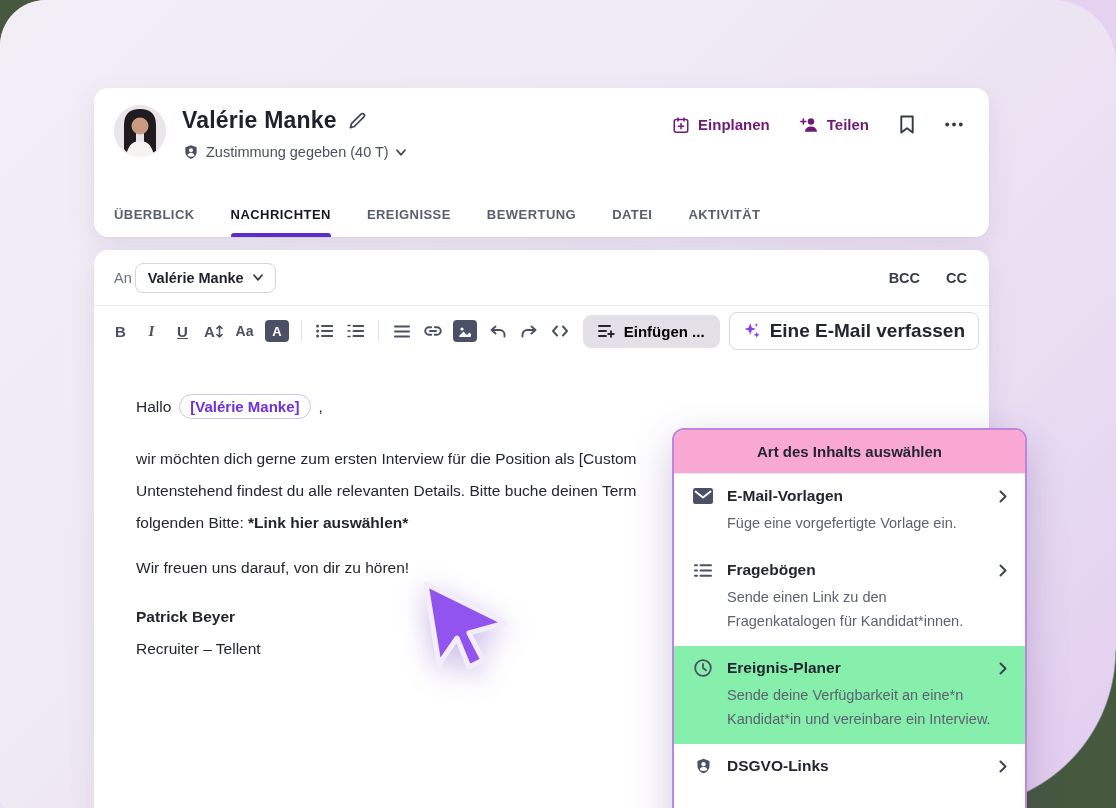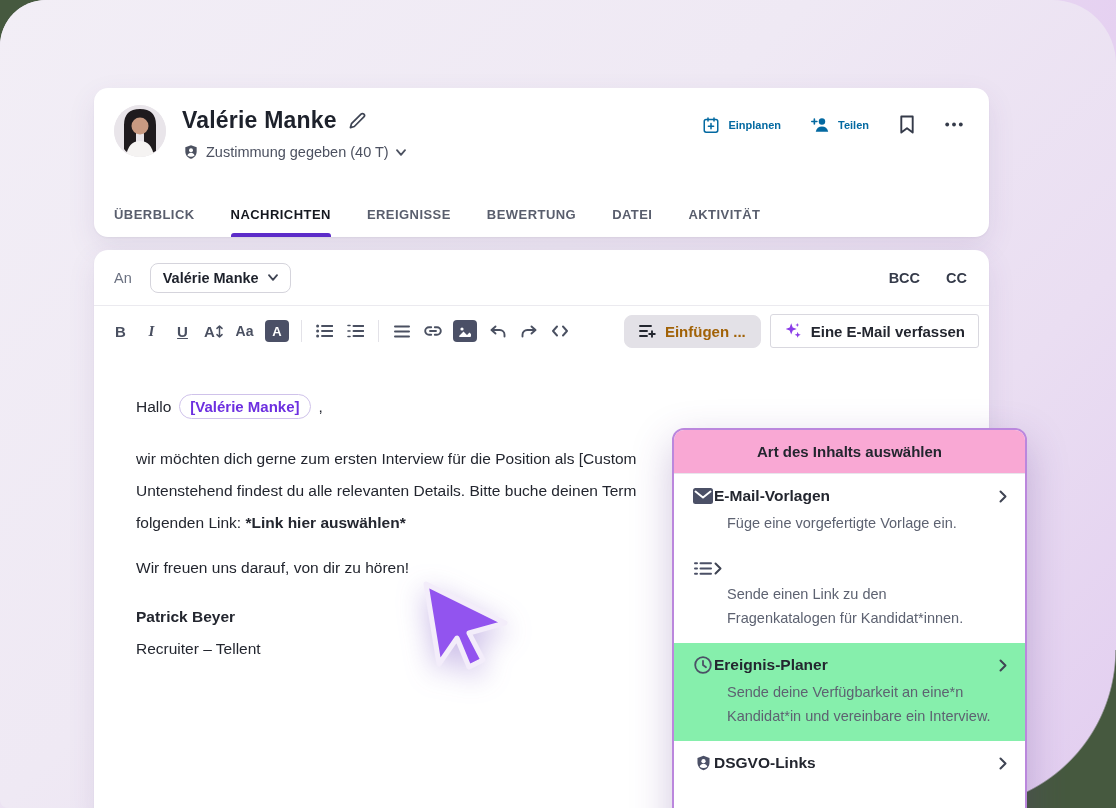"Einplanen" .header-actions { color: #0369a1 -> #701a75; font-size: 11px -> 15px }
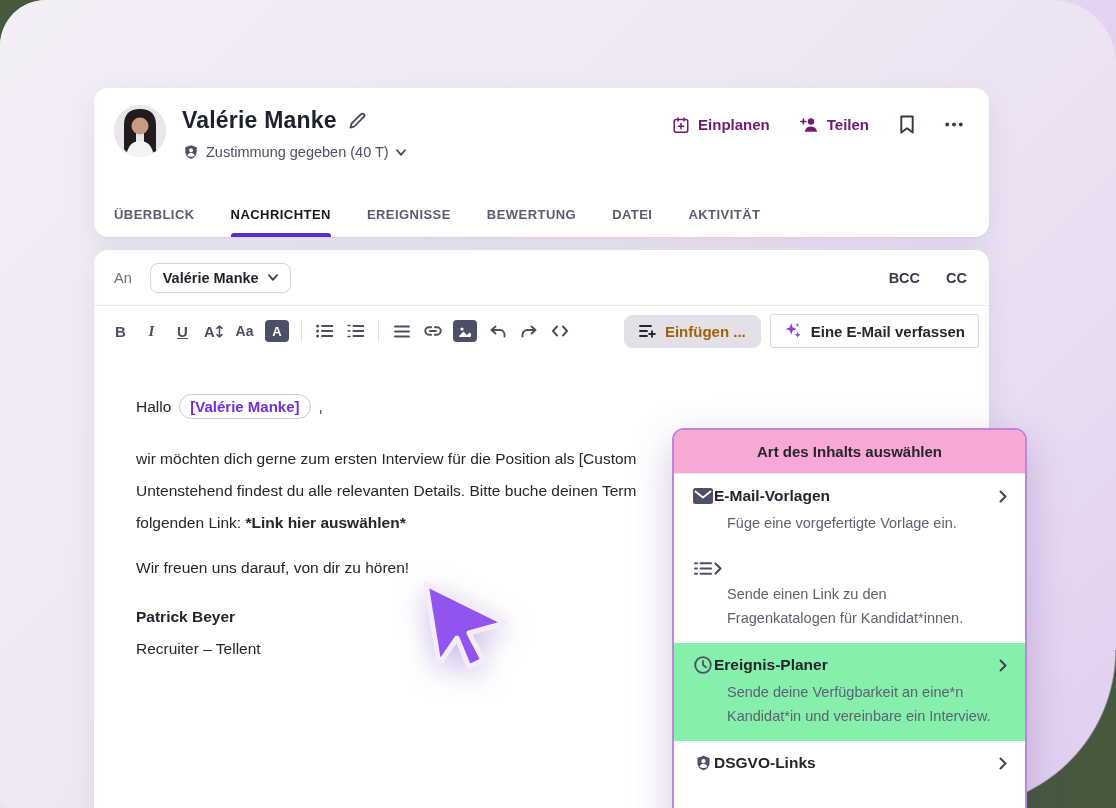"An" .to-label { margin-right: 18px -> 3px }
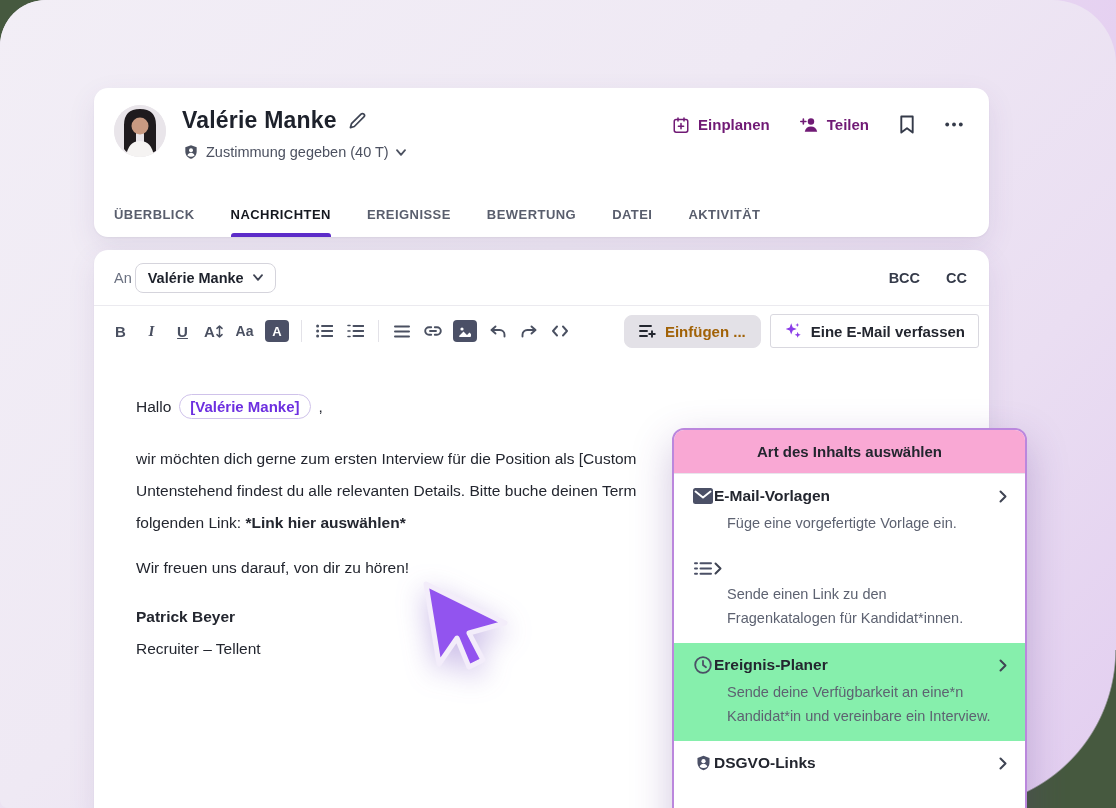"Einfügen ..." .insert-btn { color: #a16207 -> #000000 }
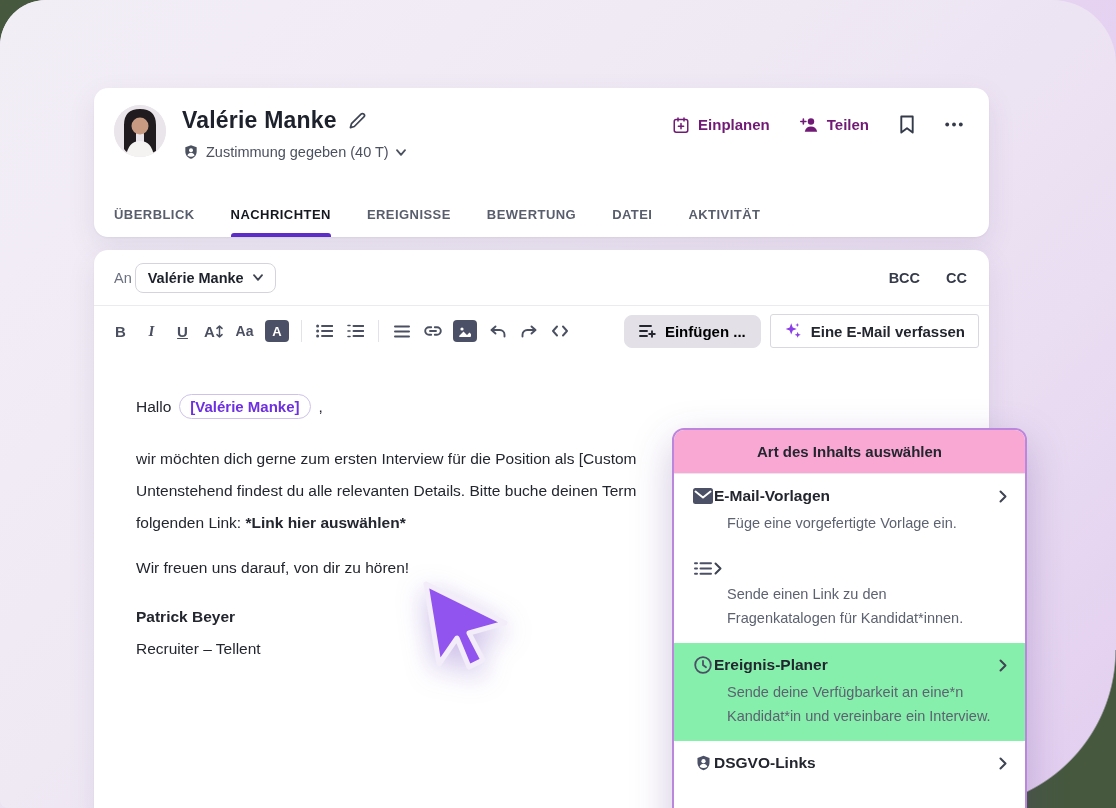"Eine E-Mail verfassen" .ai-btn { border-radius: 3px -> 8px; font-size: 15px -> 19px }
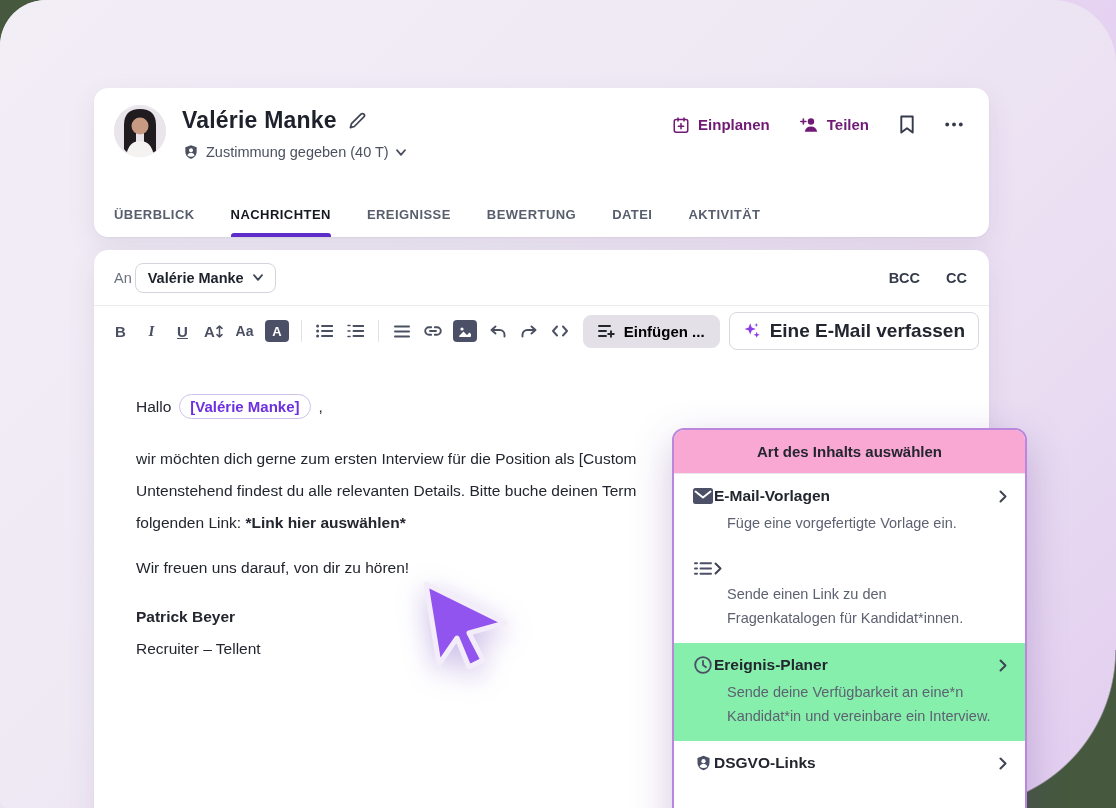"E-Mail-Vorlagen" .pi-row { gap: none -> 13px }
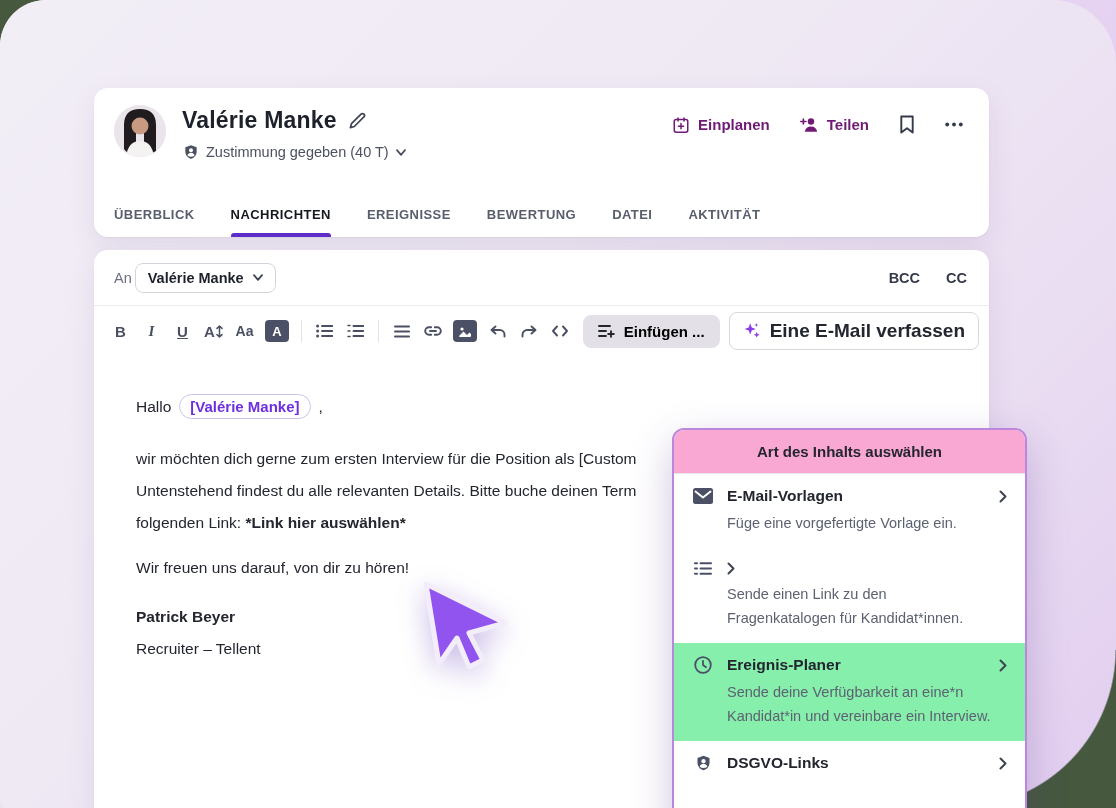"folgenden Link:" span { text: Link -> Bitte }
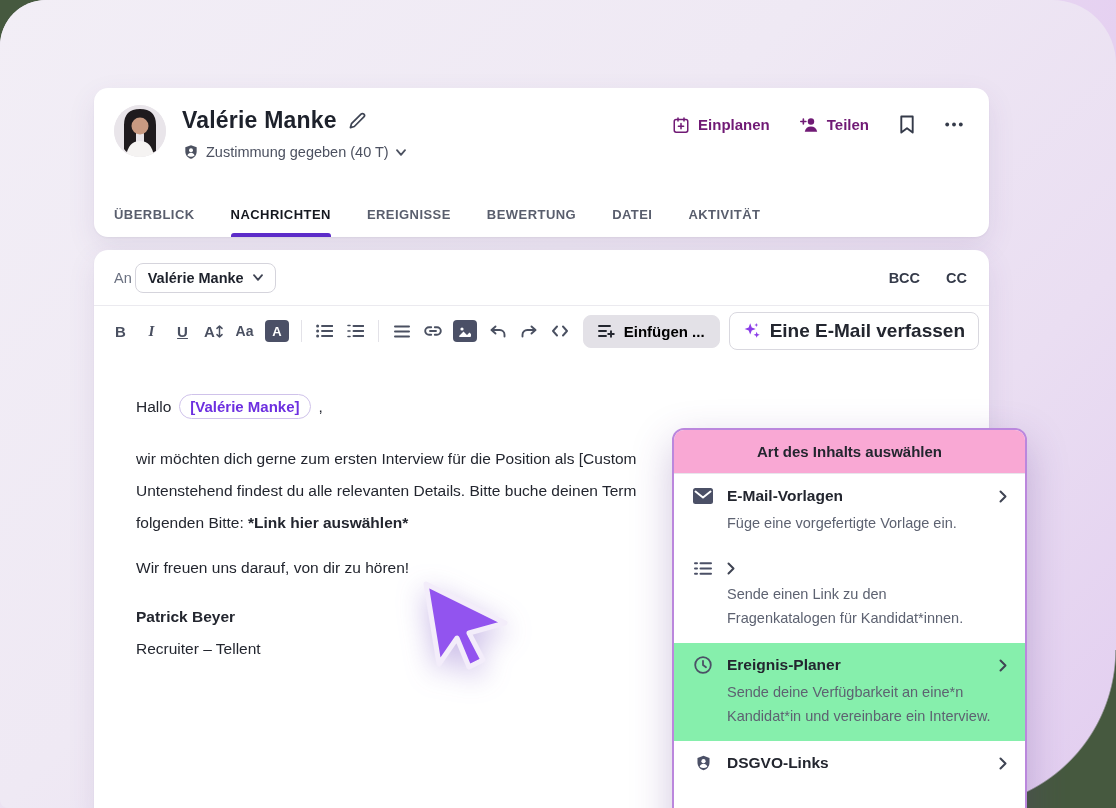"Fragebögen" span.pi-label { html: none -> <span>Fragebögen</span> }
